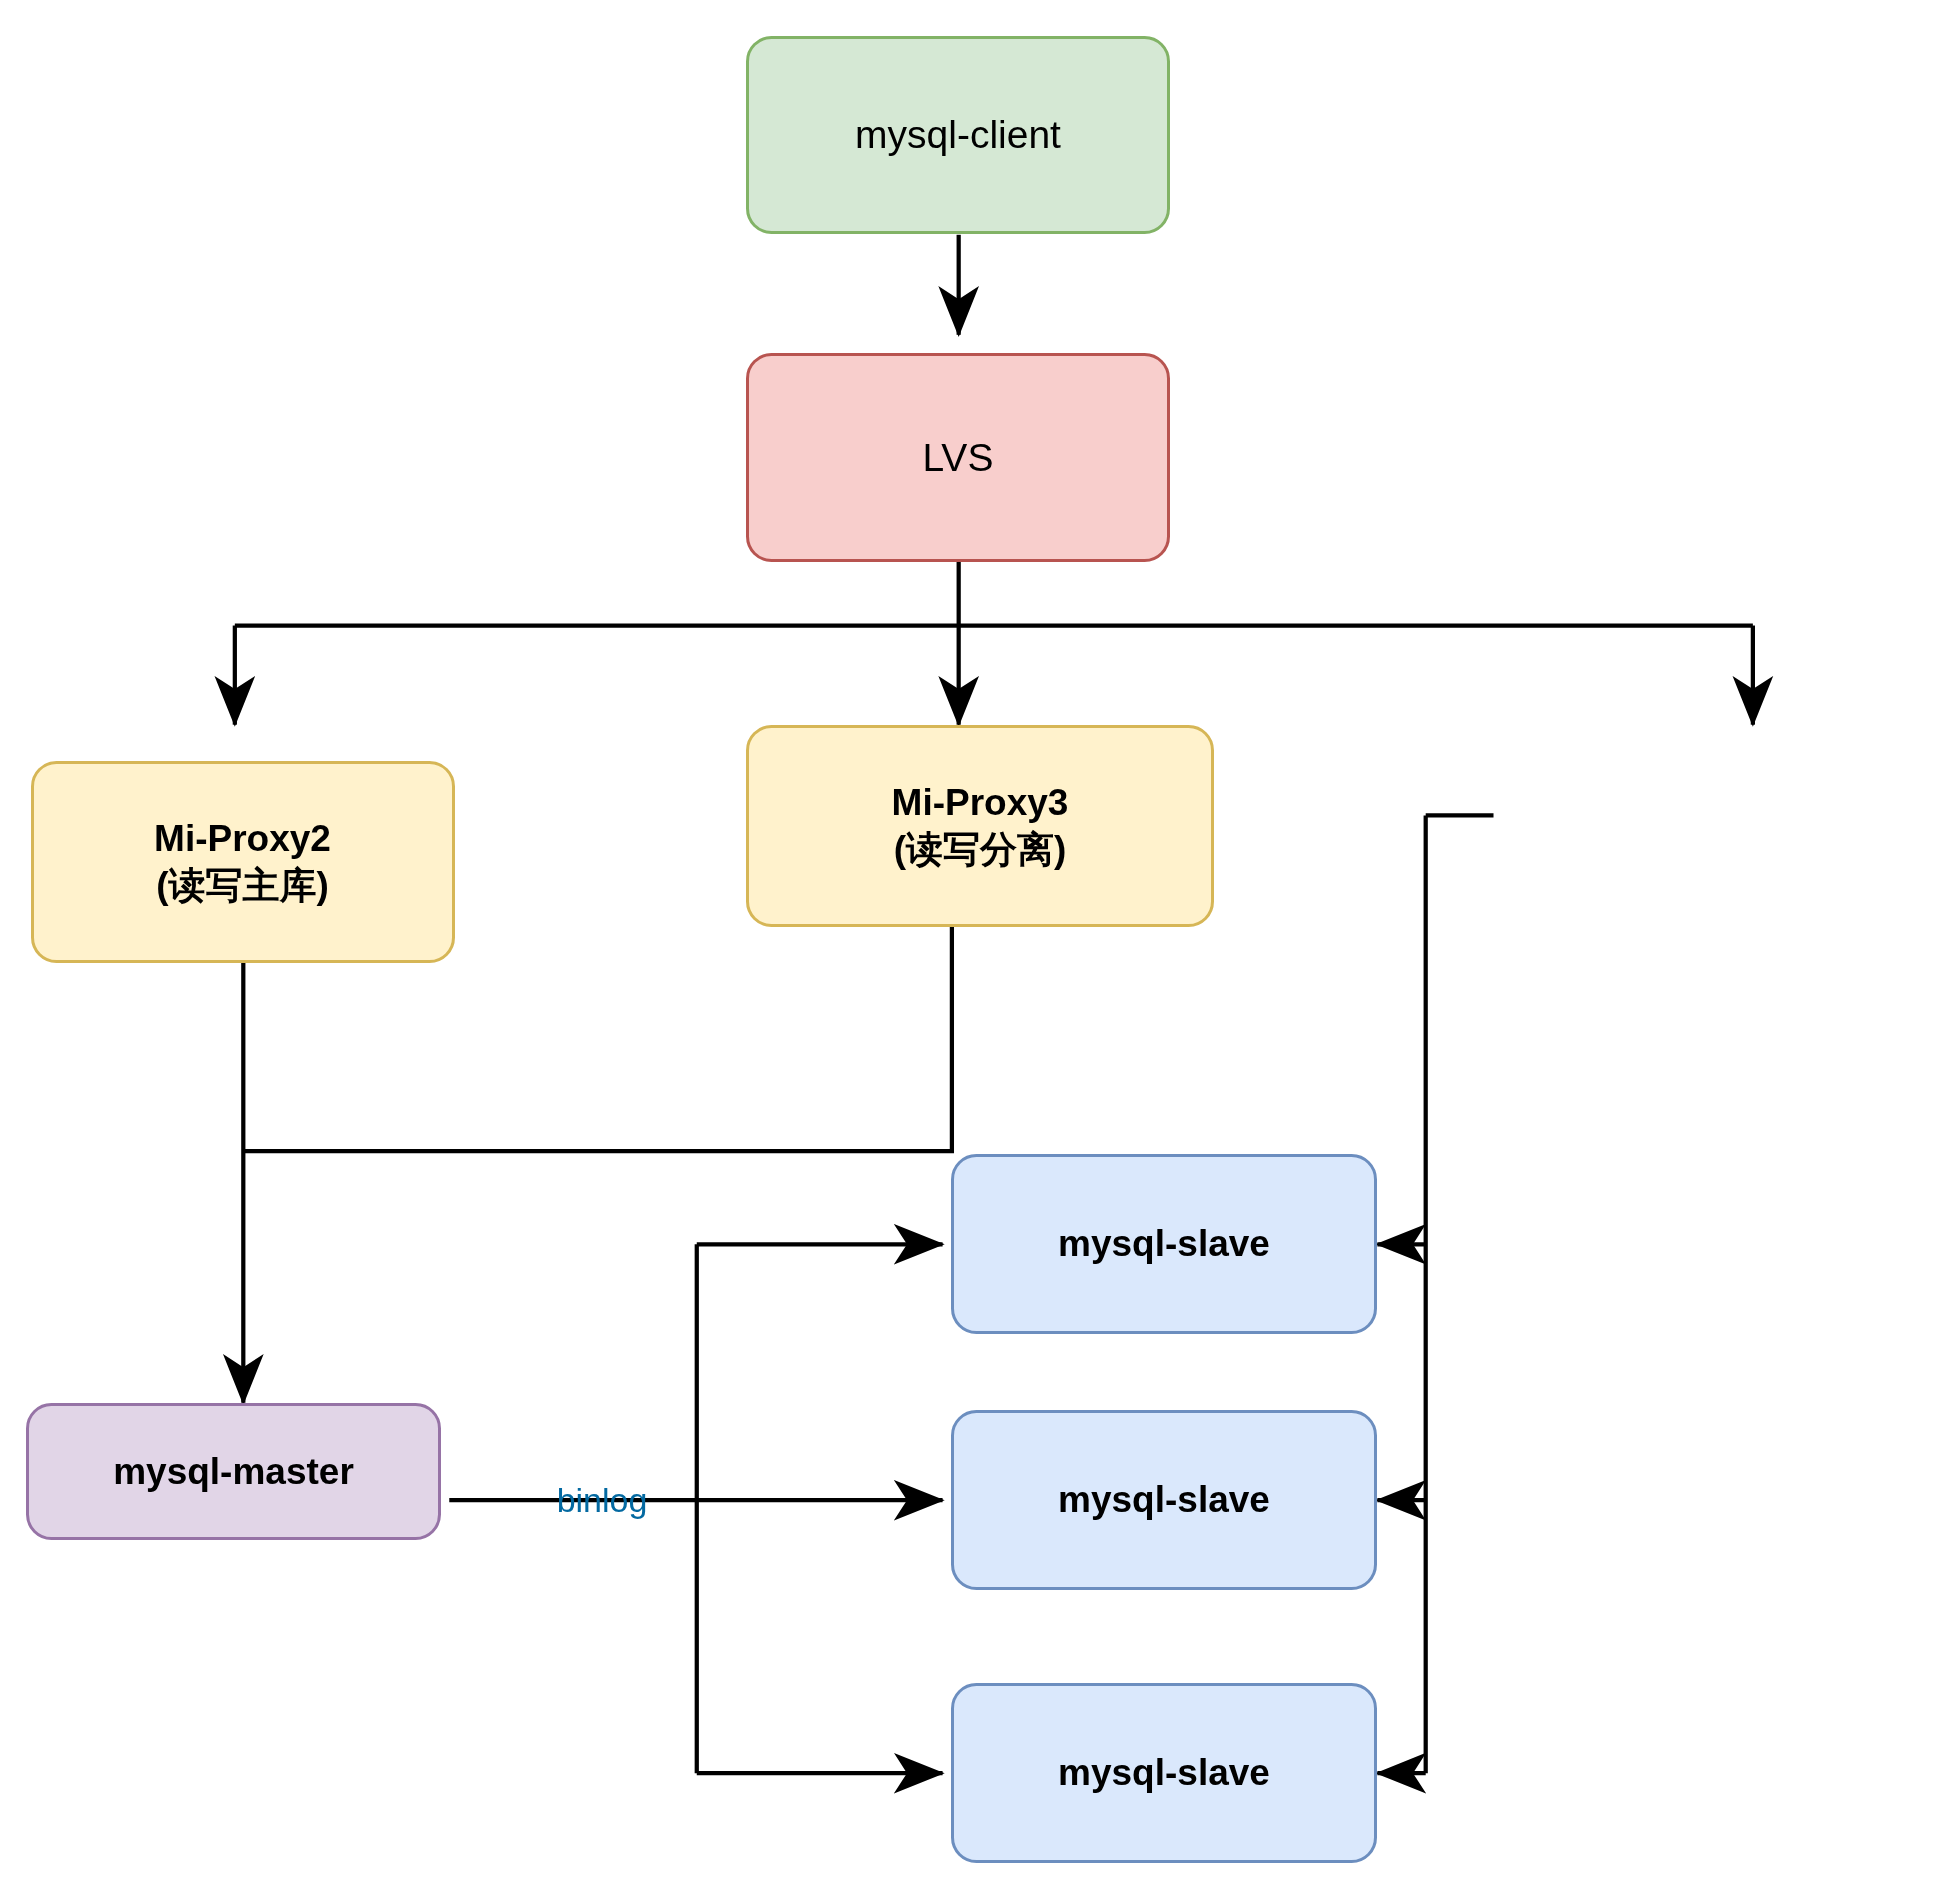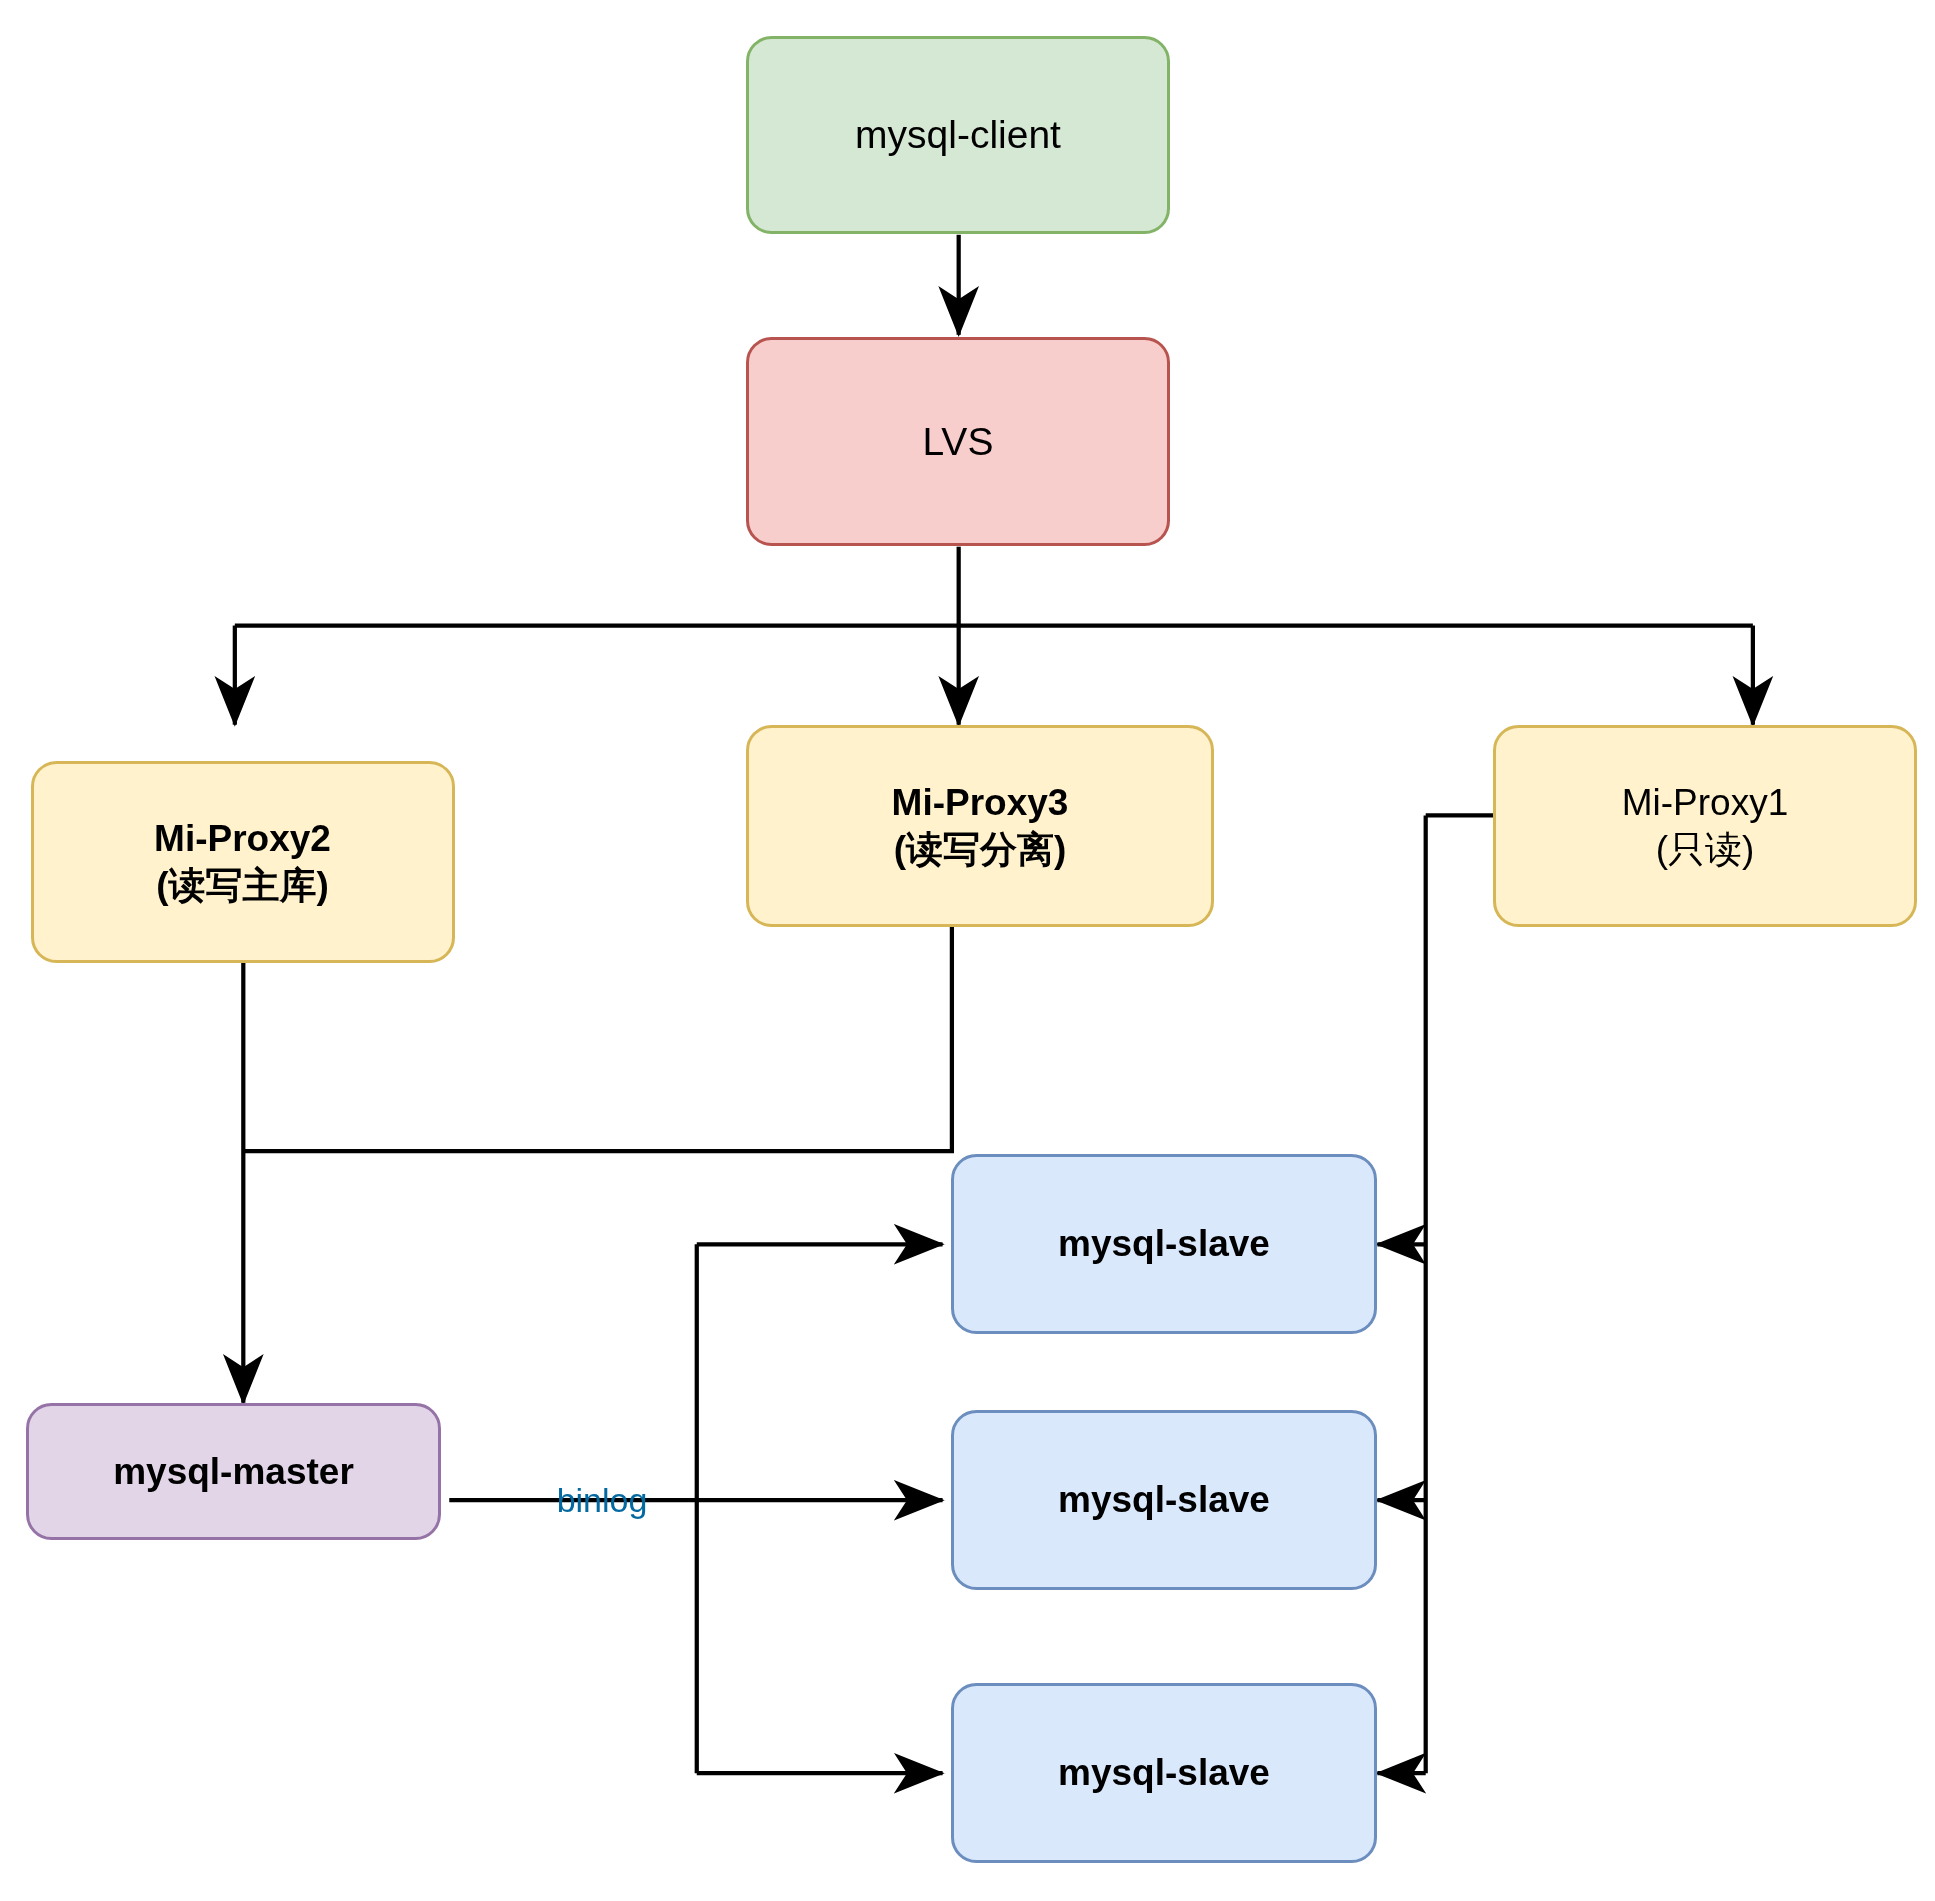"LVS" .node-lvs { margin-top: none -> 16px }
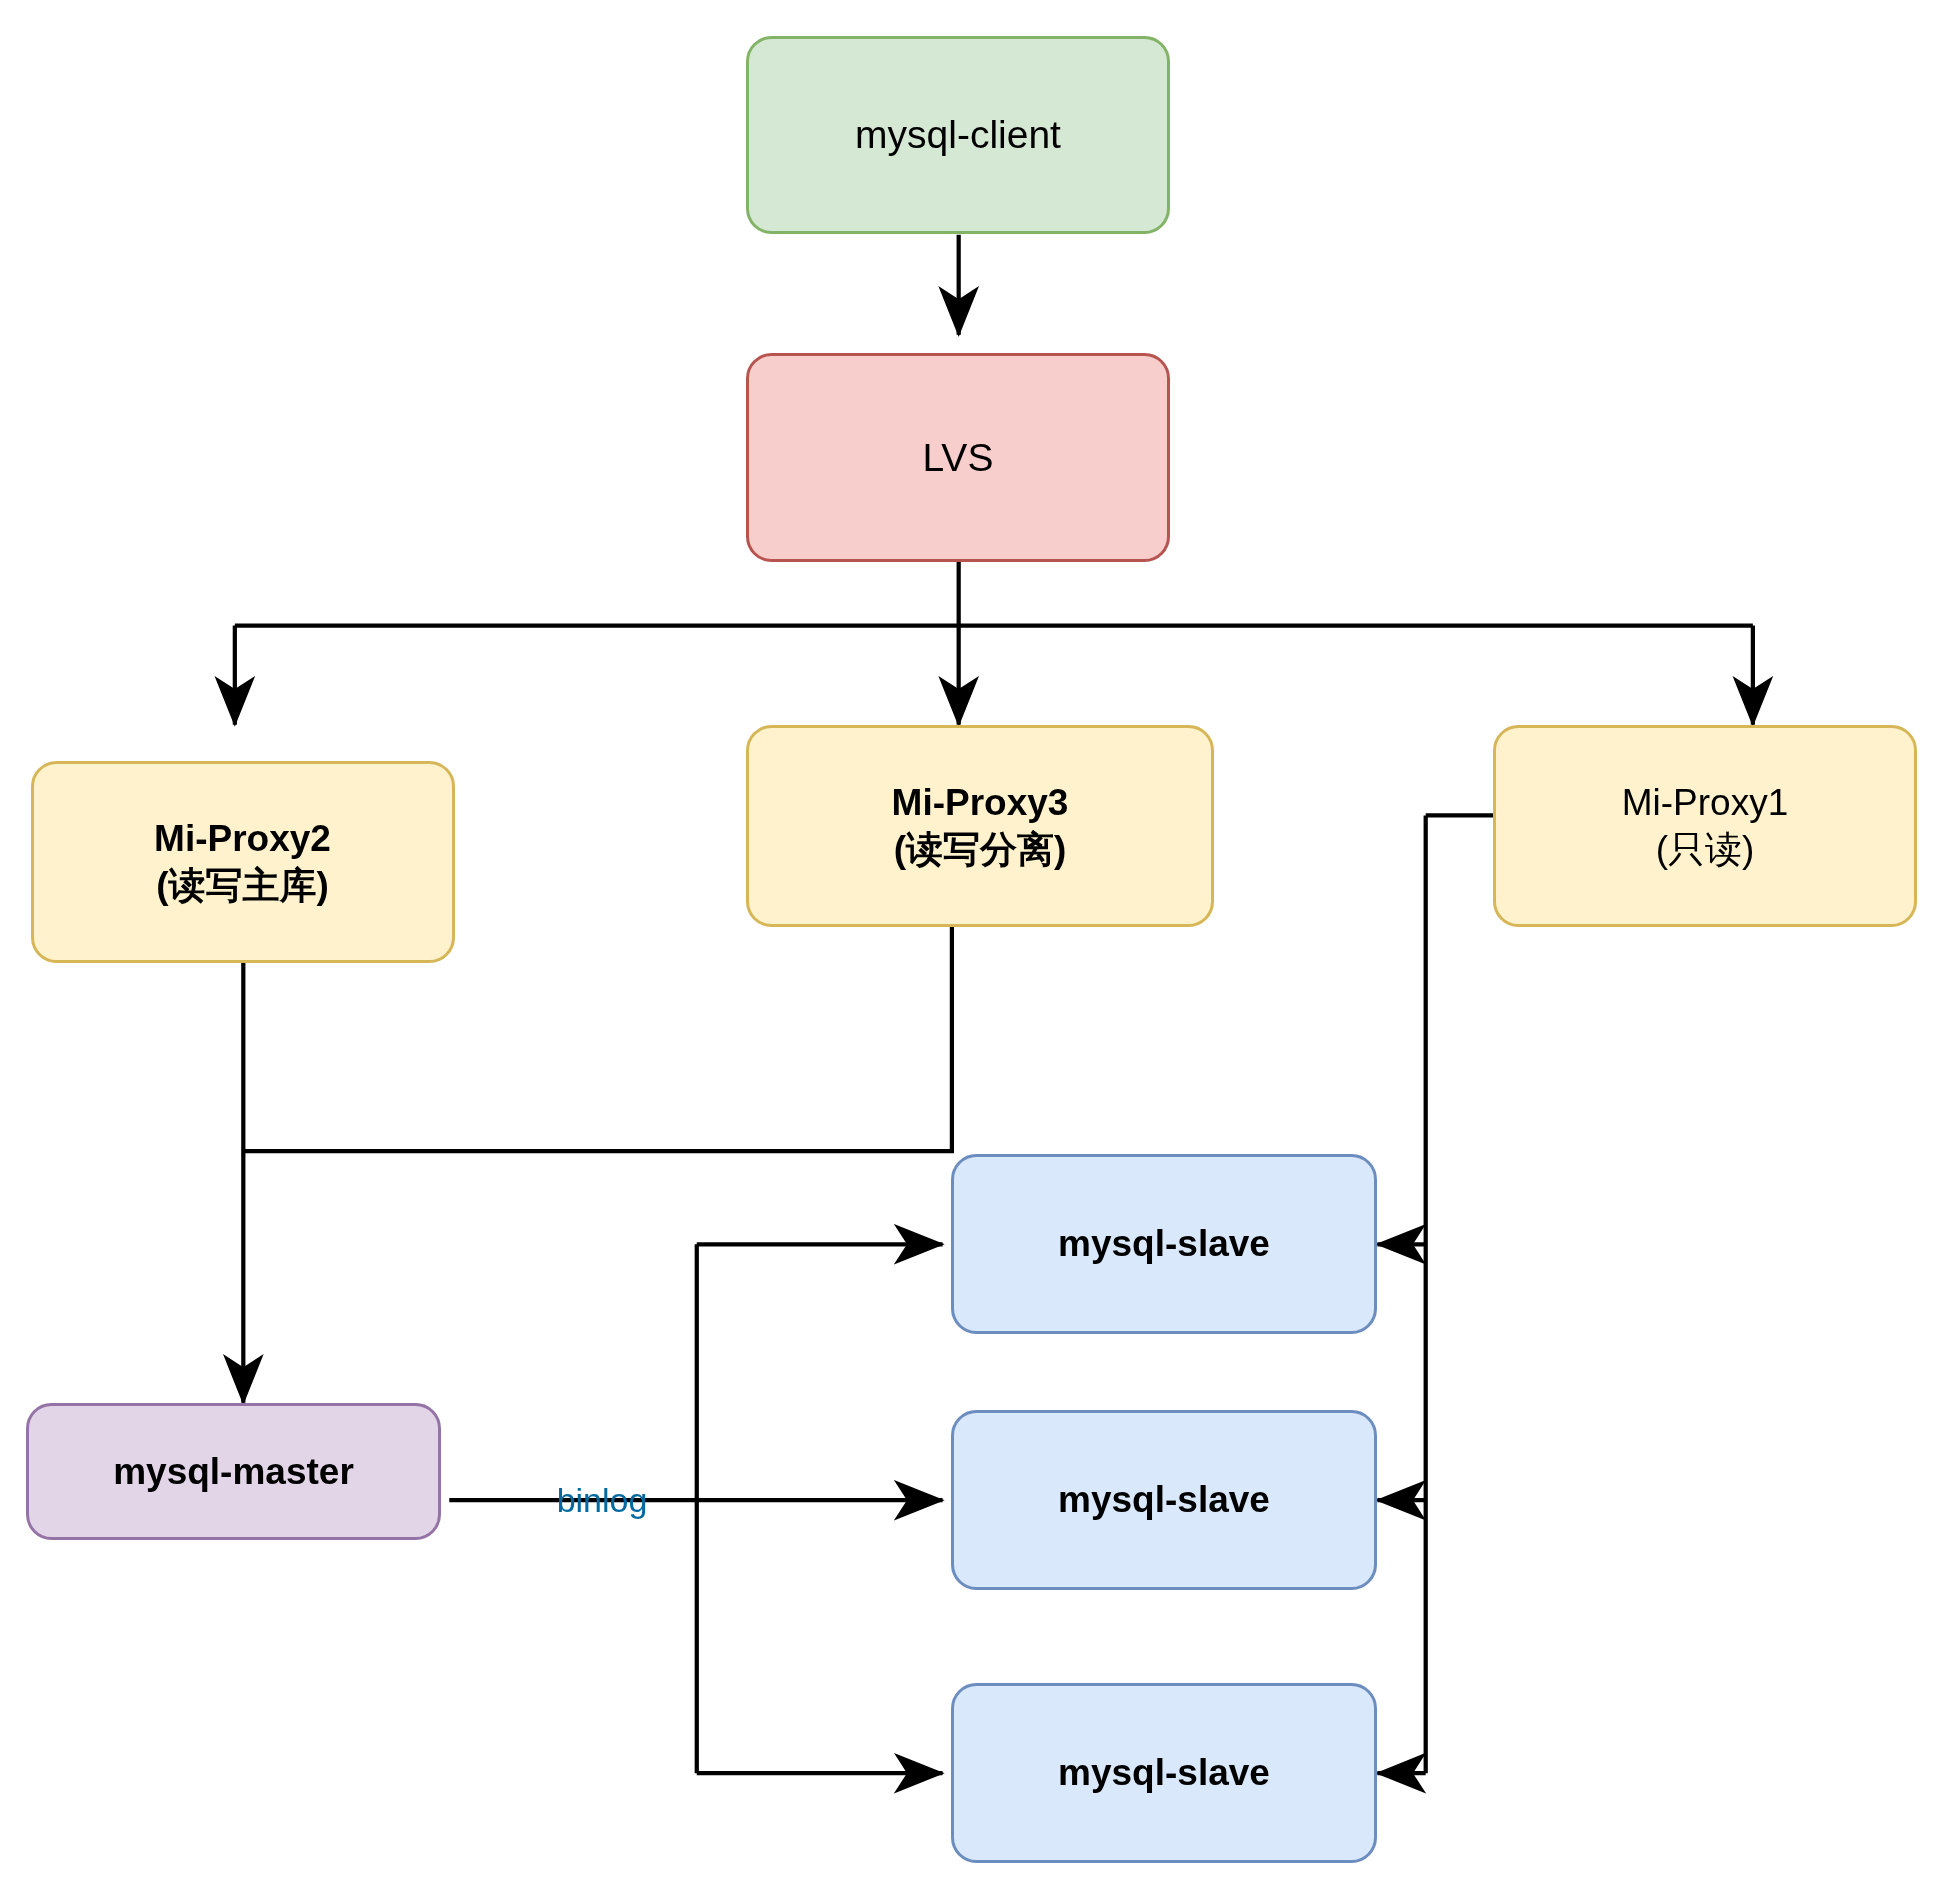"Mi-Proxy1" div.node { html: <div> <span>Mi-Proxy1</span> <span>(只读)</span> </div> -> none }
